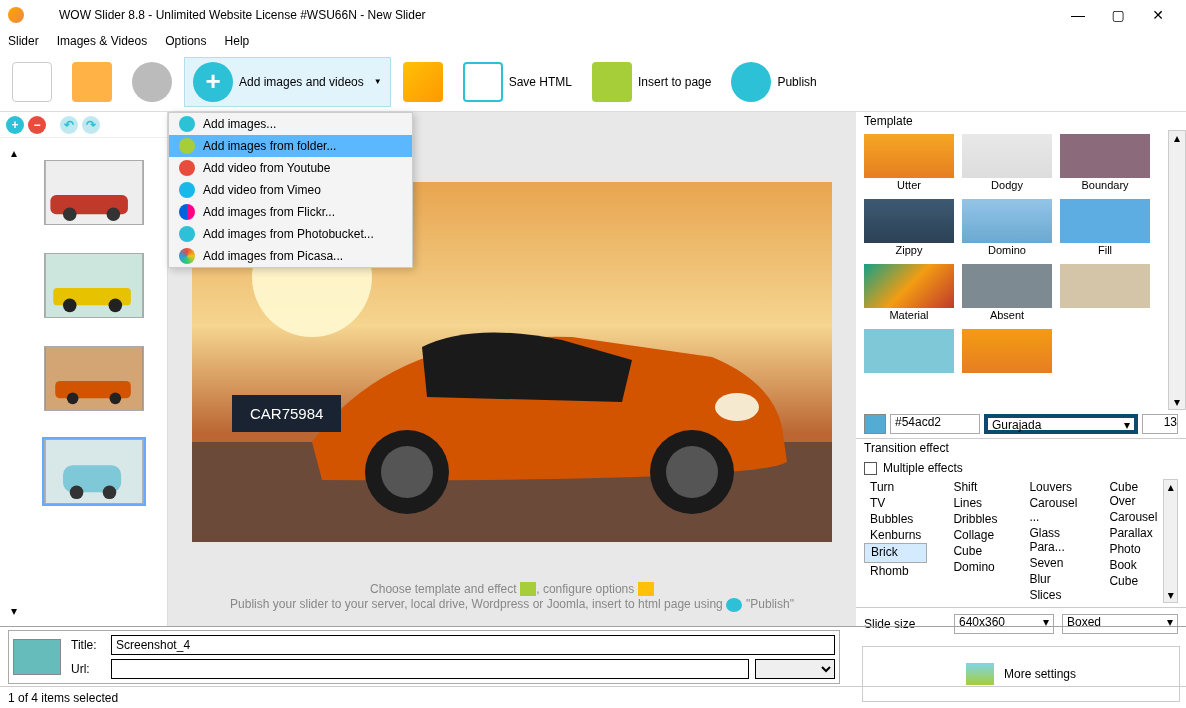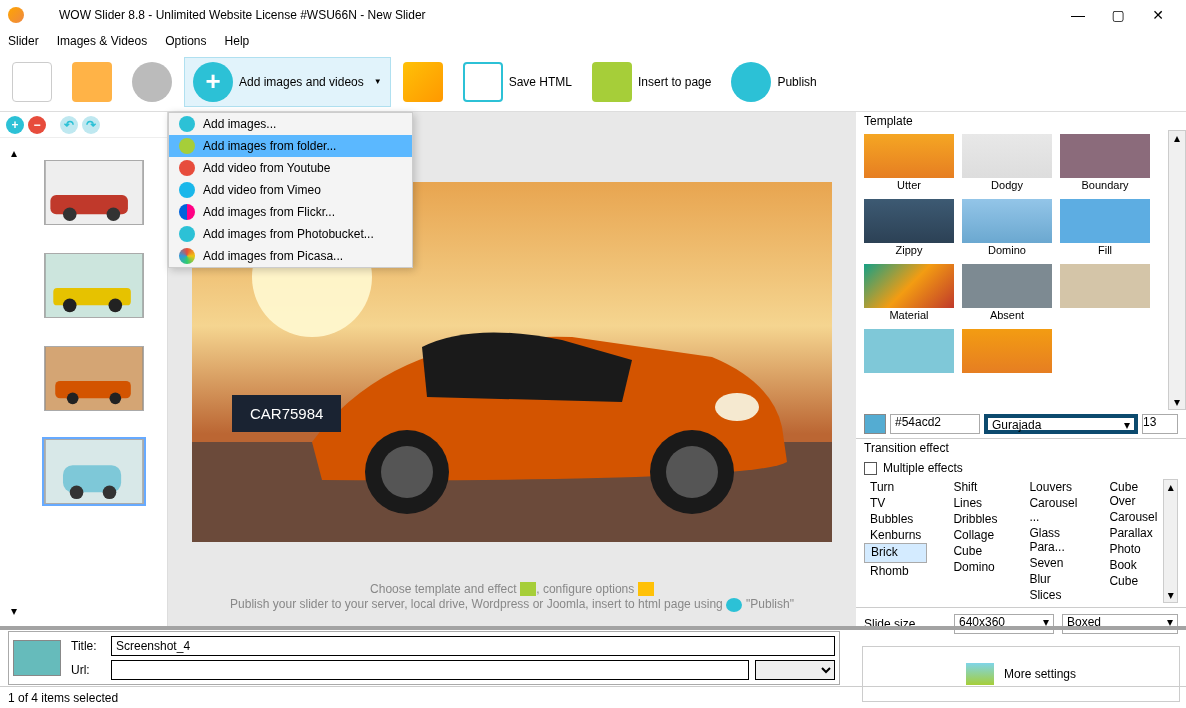"13" .fontnum { text-align: left -> right }
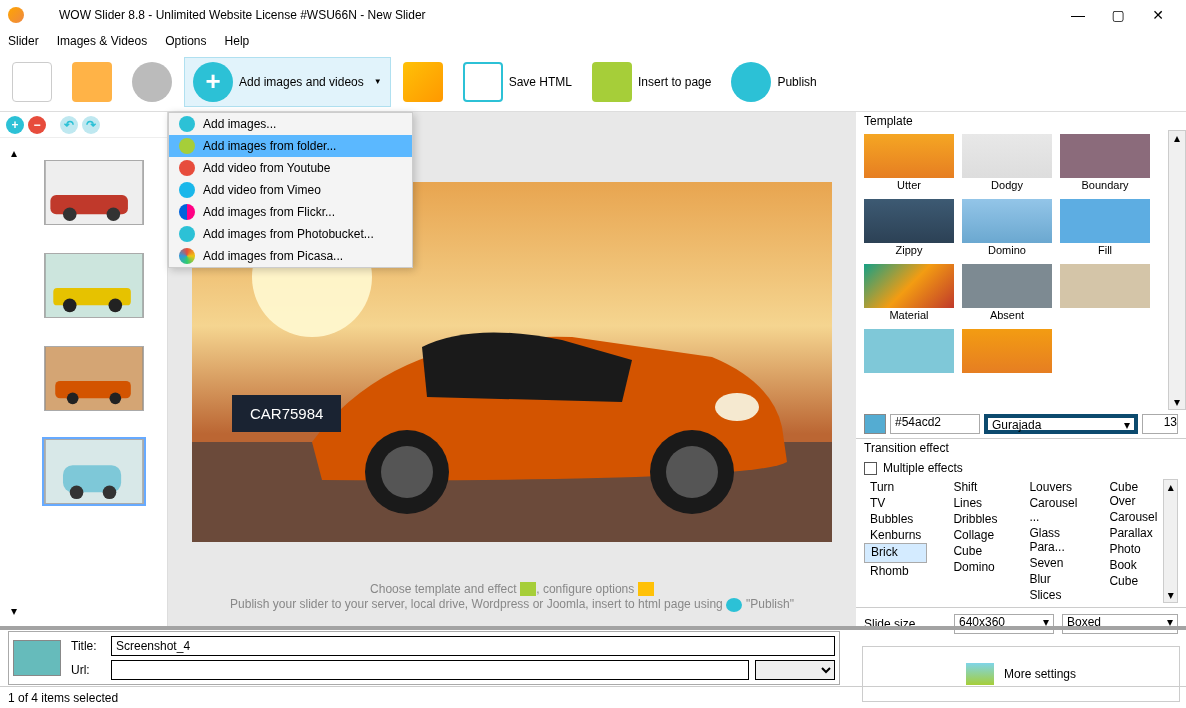"Title:" .bottombar { border-top: 4px solid #a3a3a3 -> 1px solid #a3a3a3 }
